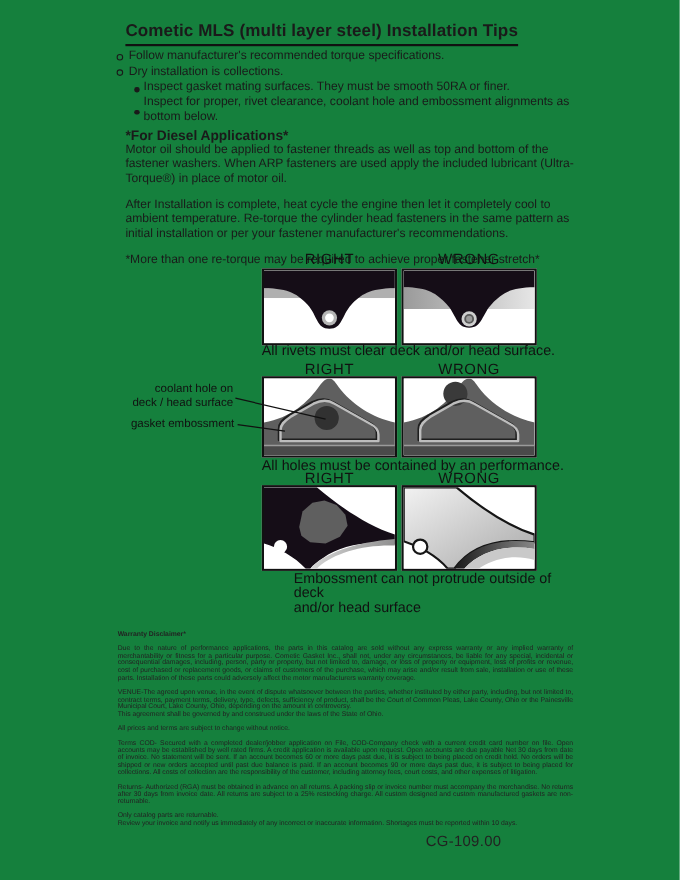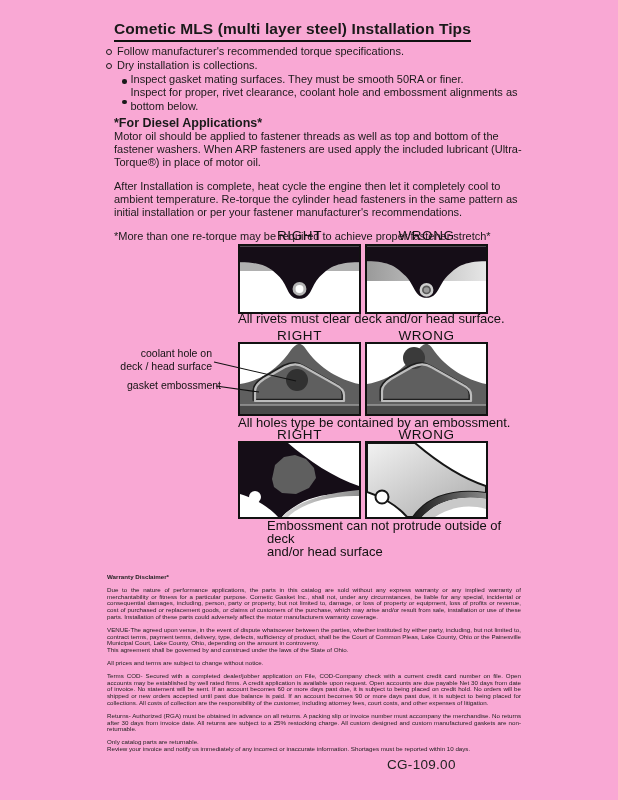"Cometic MLS (multi layer steel)" .page { background: #f9a8d4 -> #15803d }
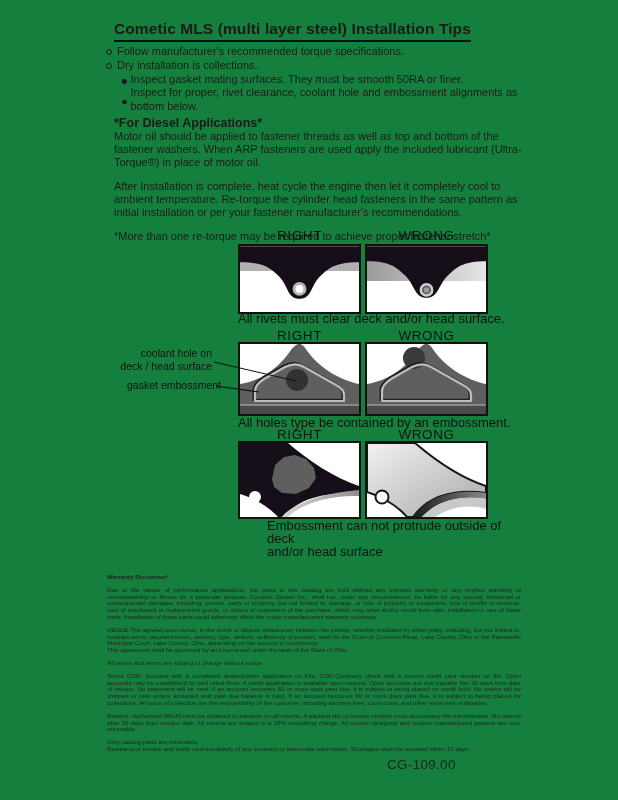"gasket embossment" div.ann { margin-left: 8px -> none }
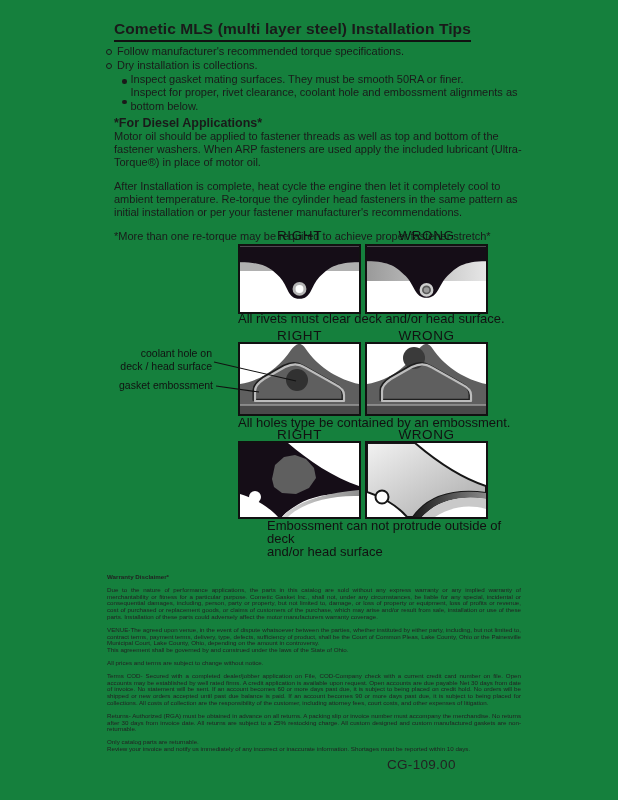"All holes type be contained" div.caption { text: type be contained by an embossment -> must be contained by an performance }
